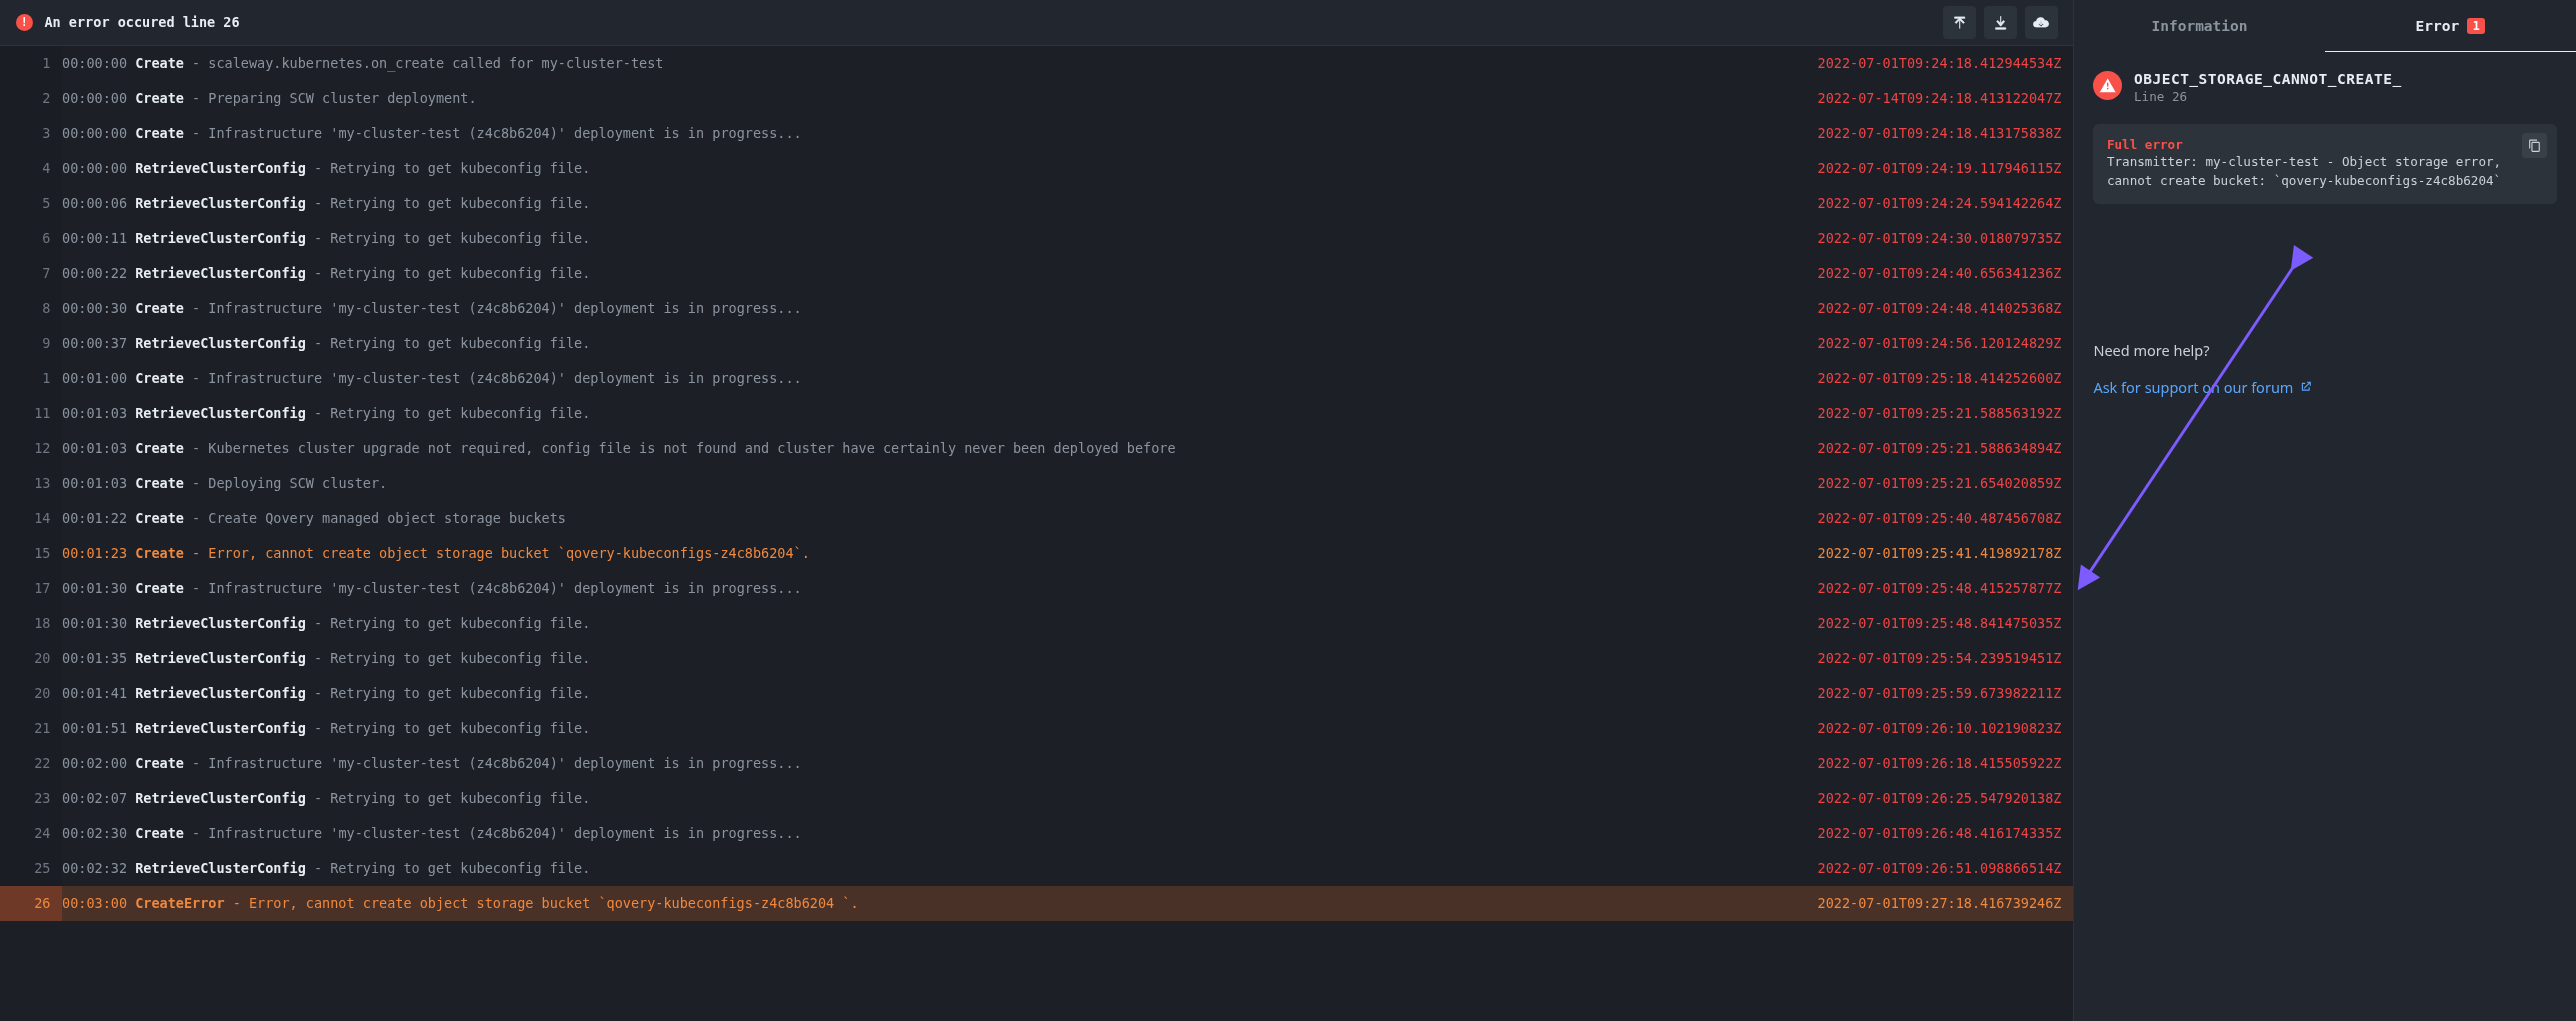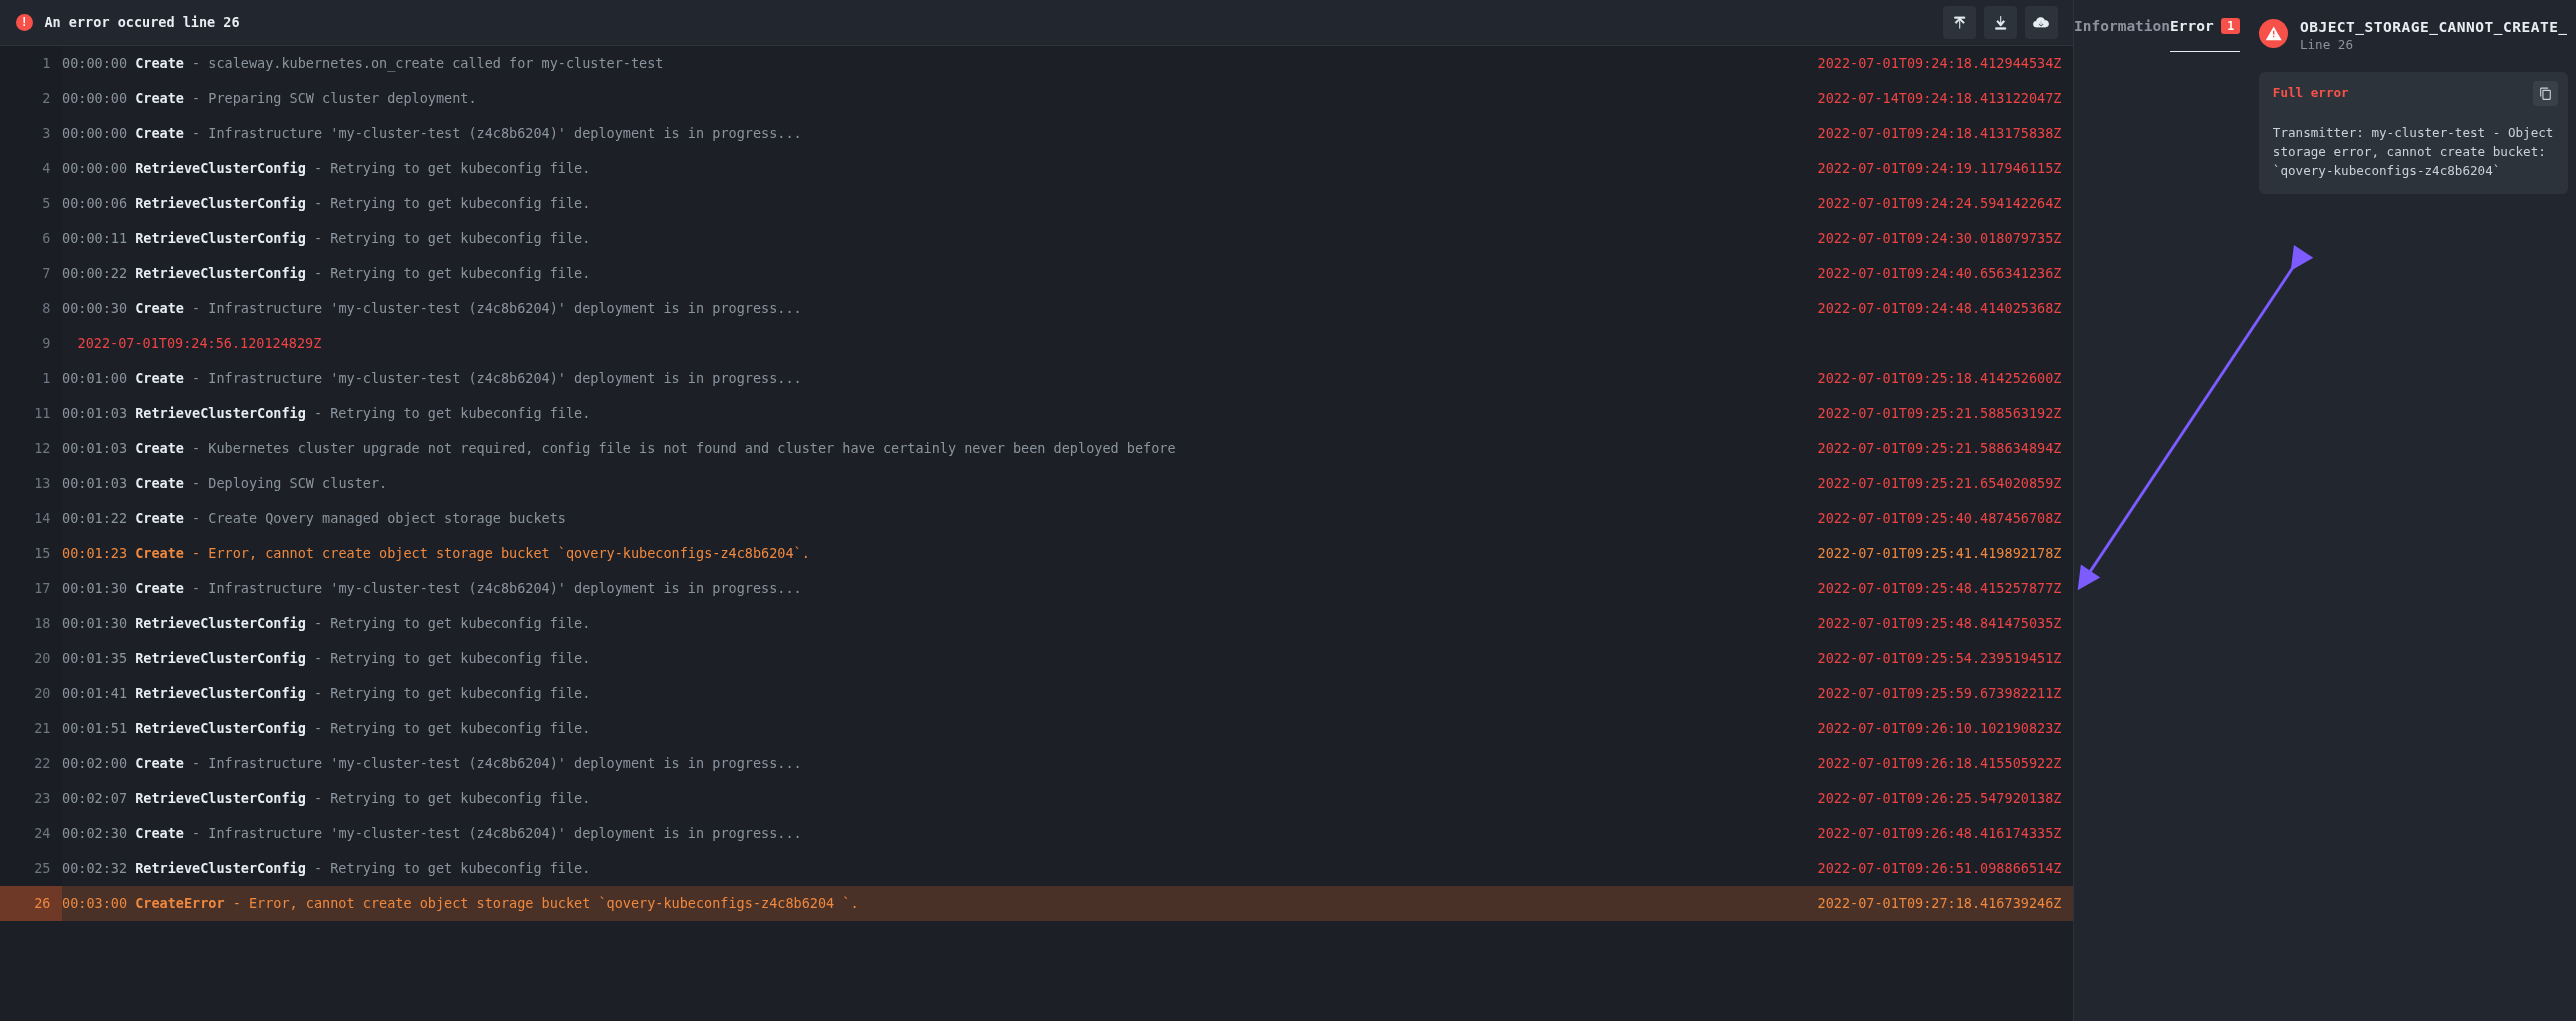"Information" .side { flex-direction: row -> column }
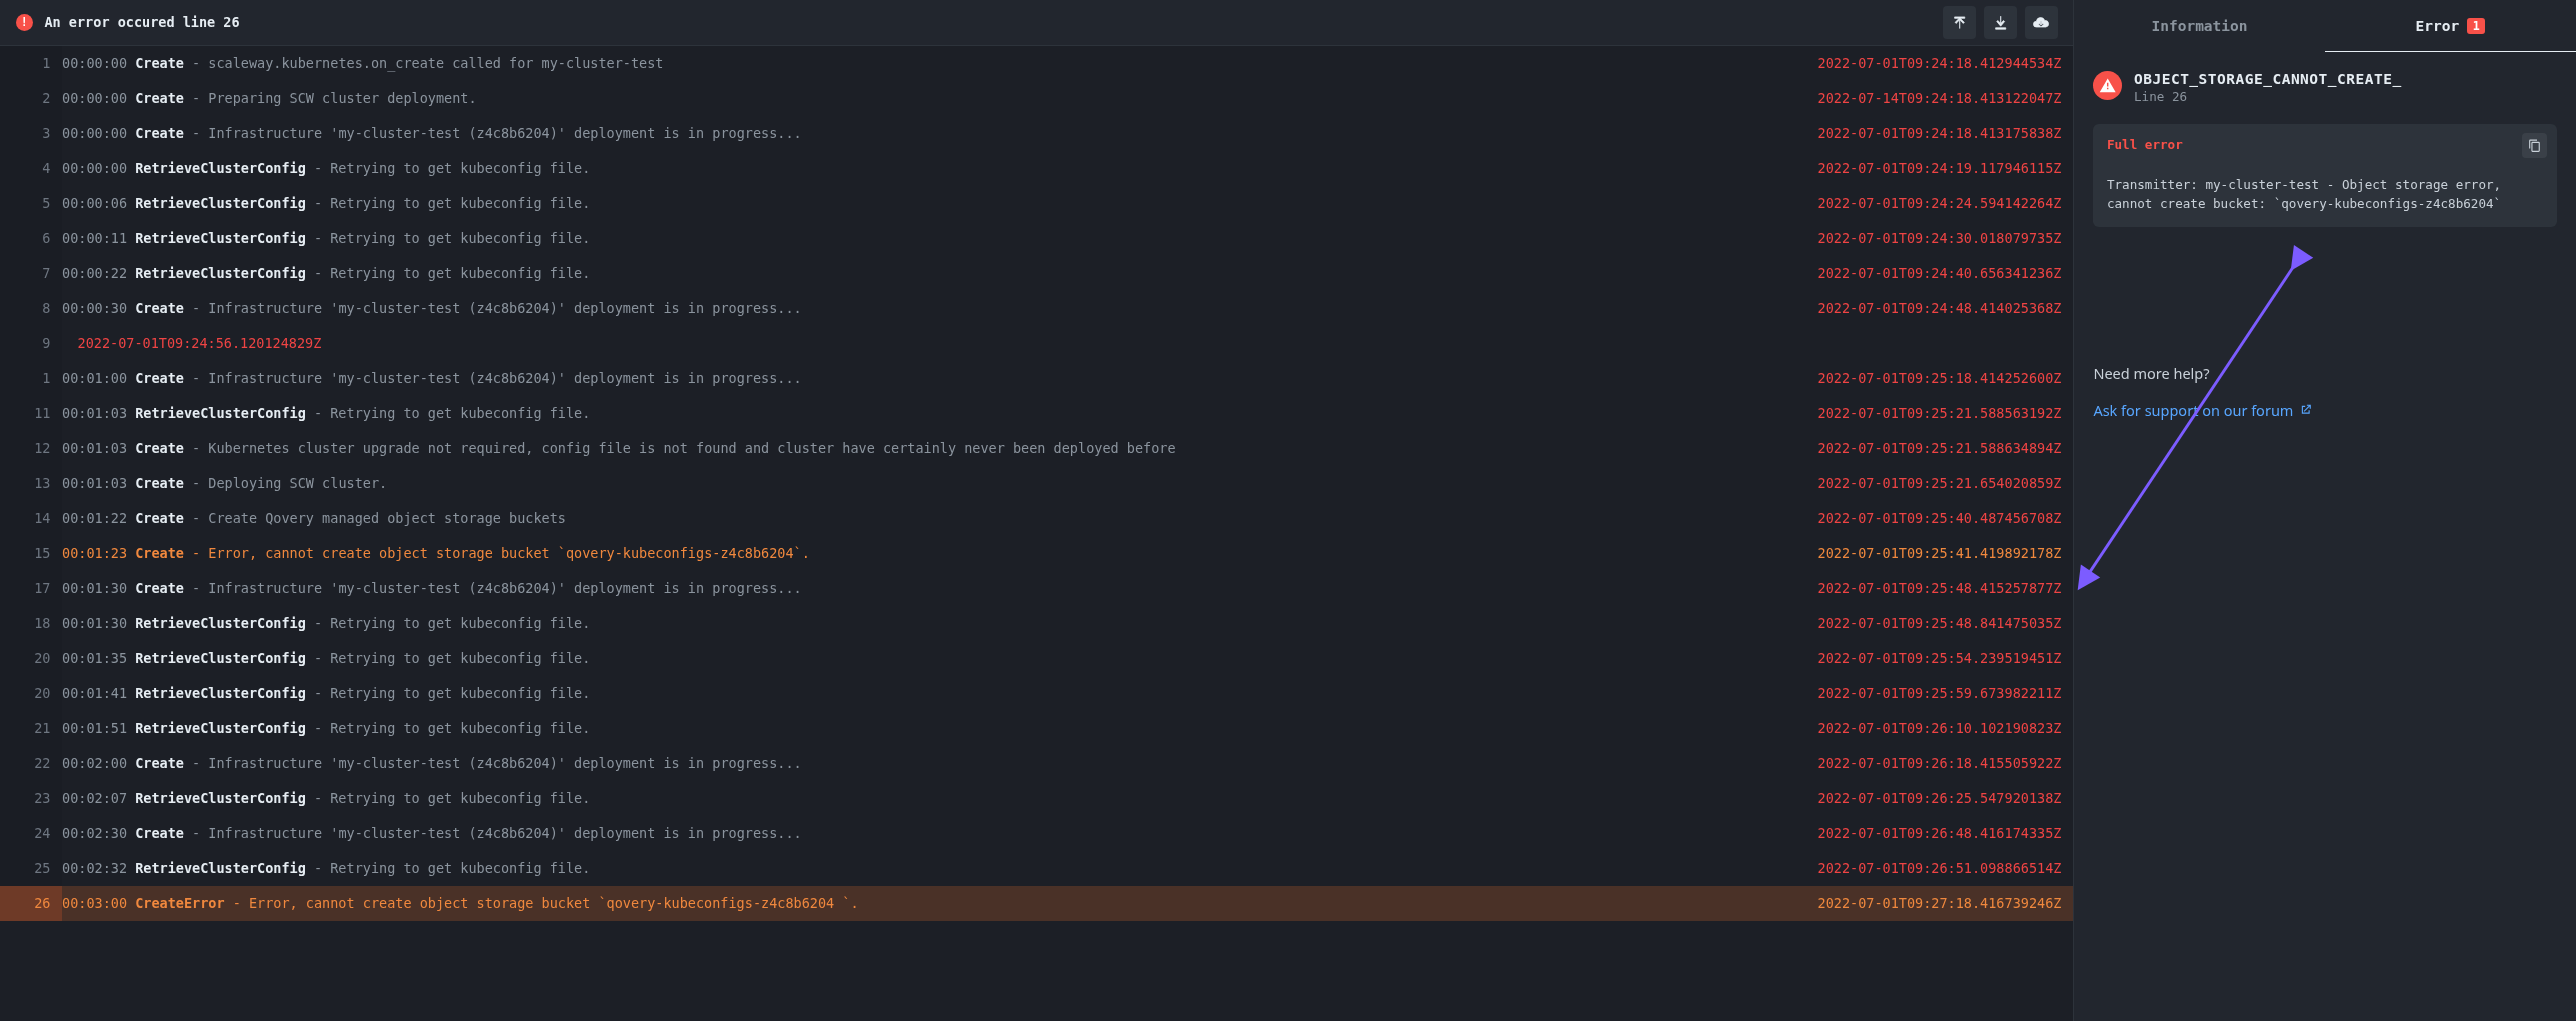"Full error" .full-err-label { margin-bottom: 24px -> 1px }
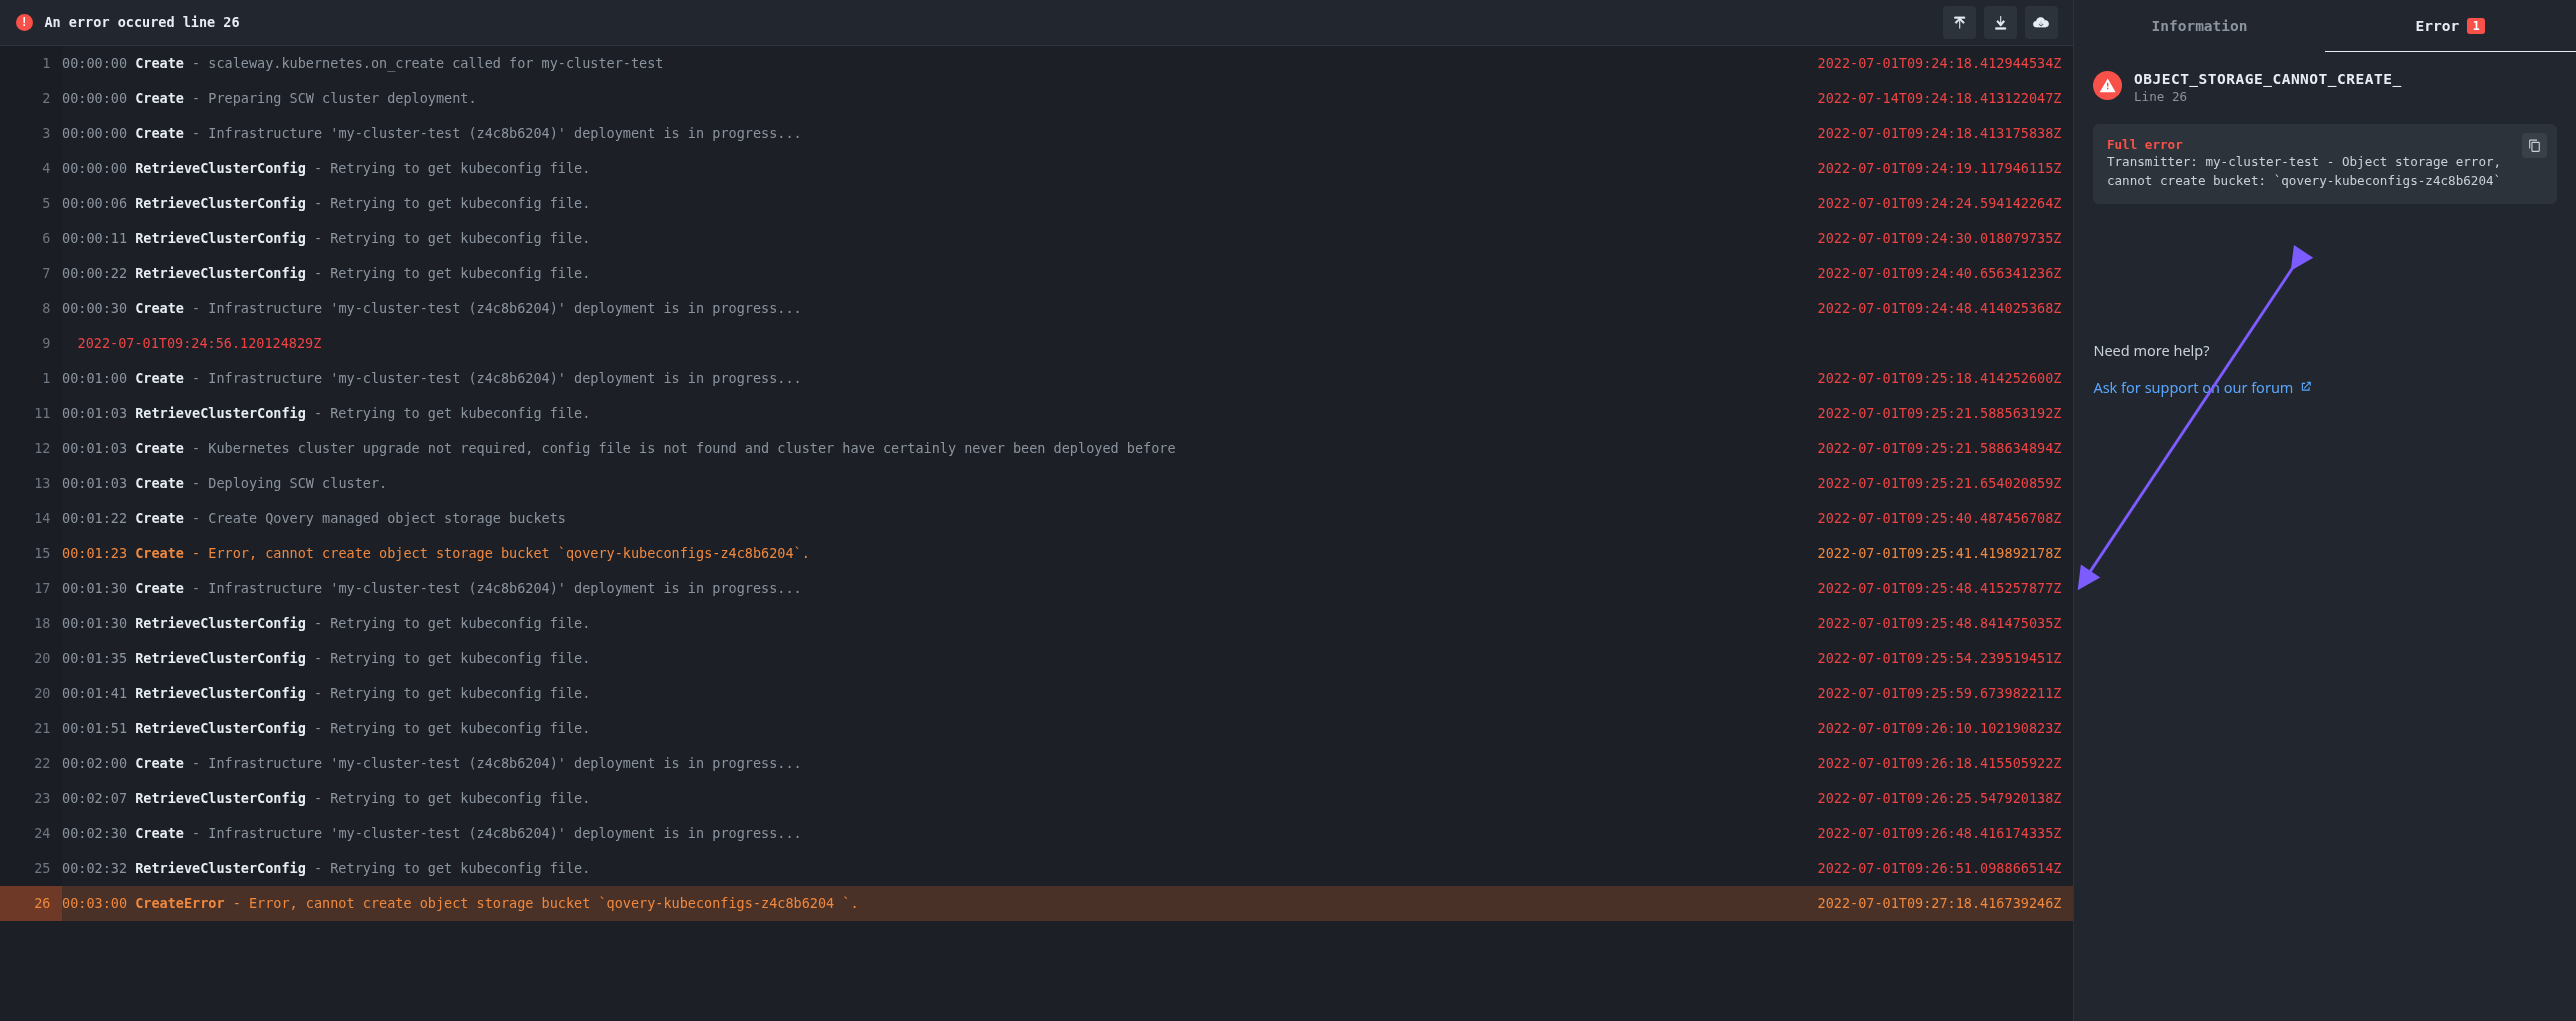"00:00:37 RetrieveClusterConfig -" span.line-left { html: none -> <span><span>00:00:37</span> <span>RetrieveClusterConfig</span><span> - Retrying to get kubeconfig file.</span></span> }
